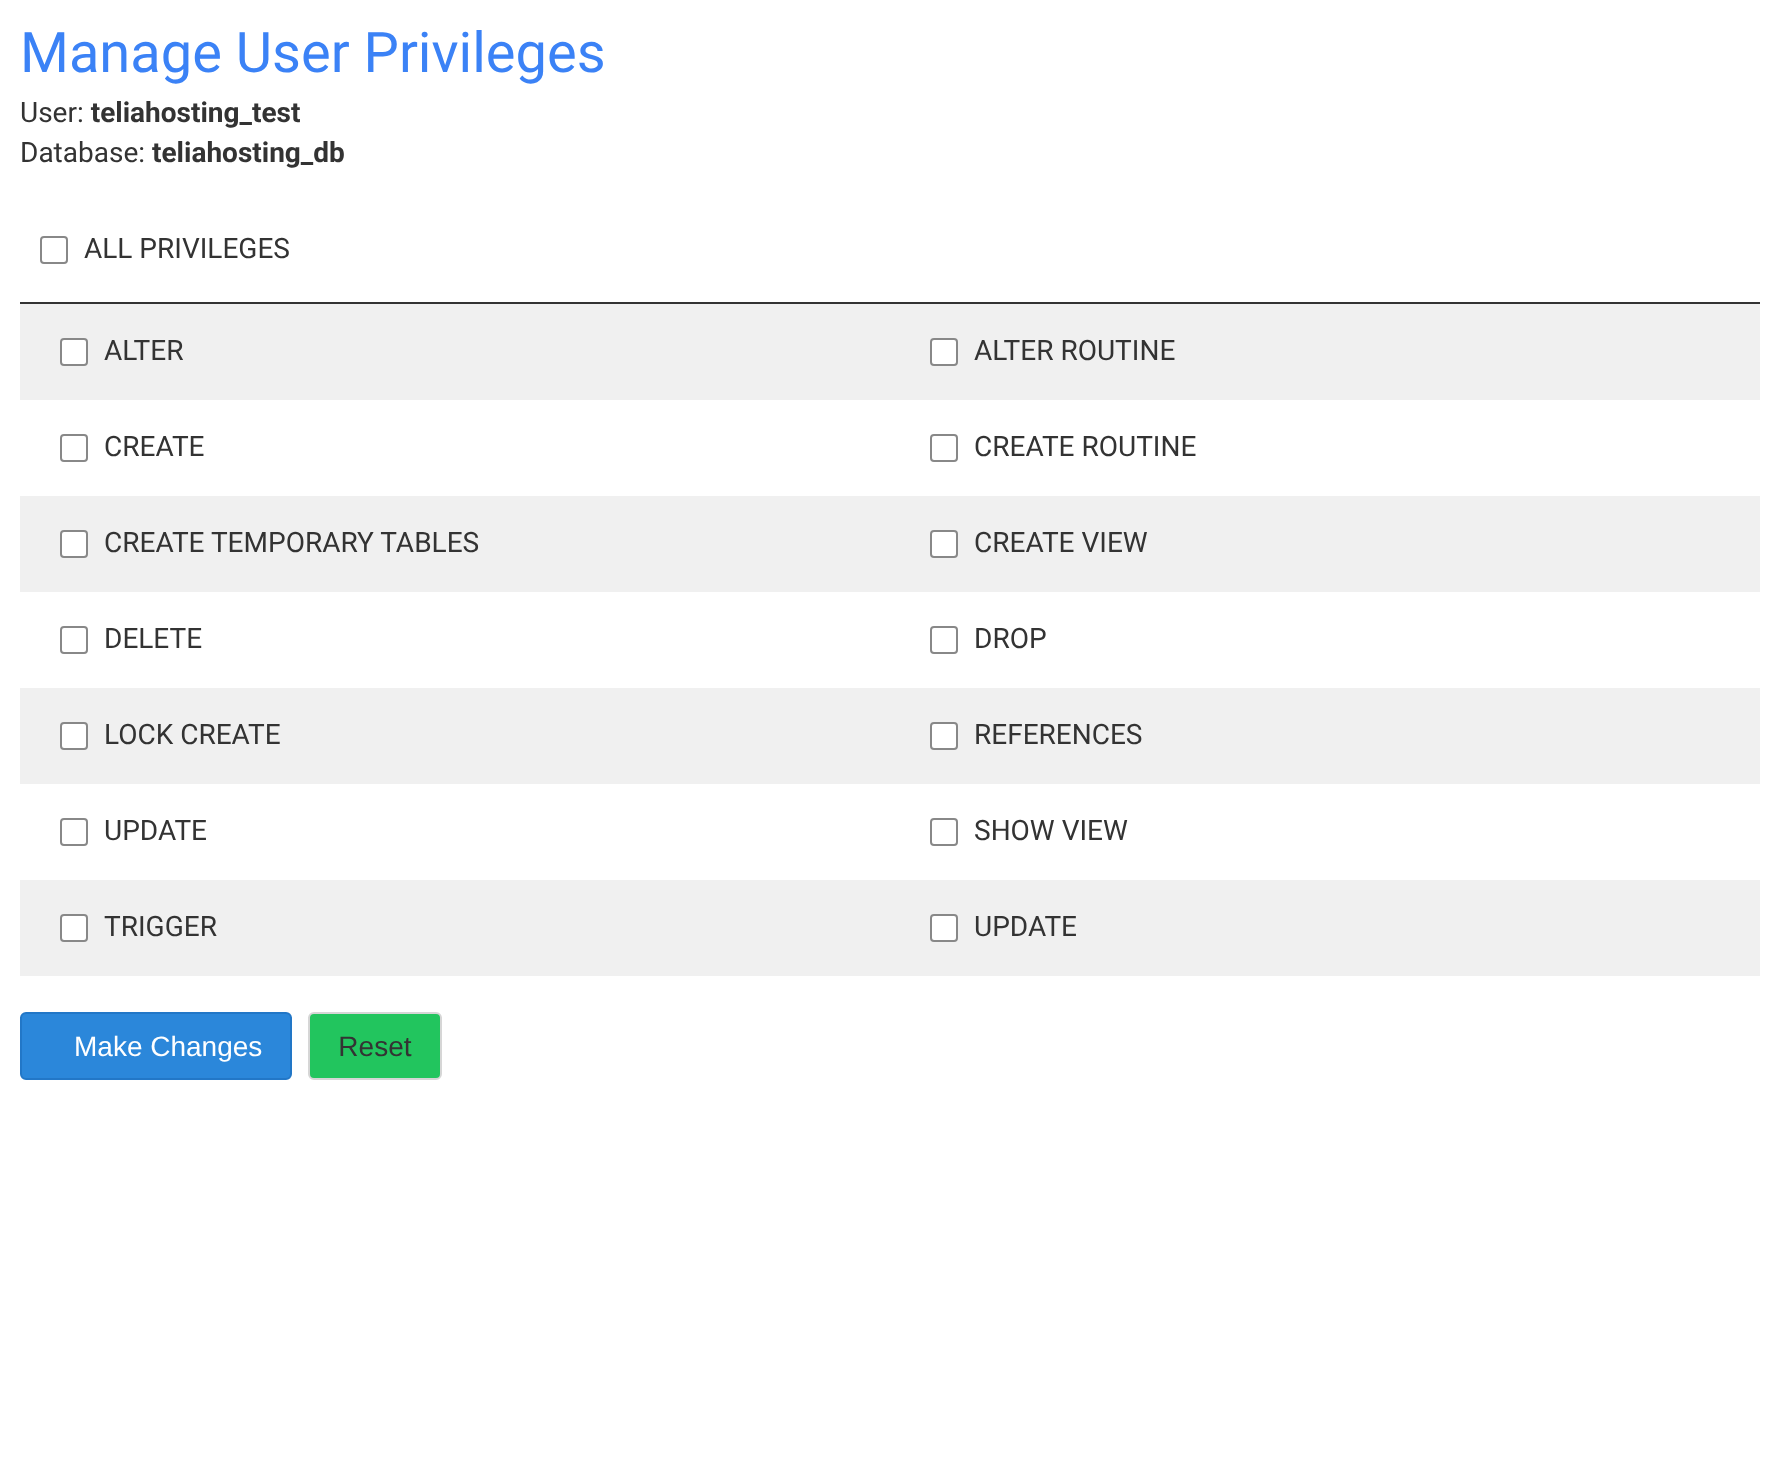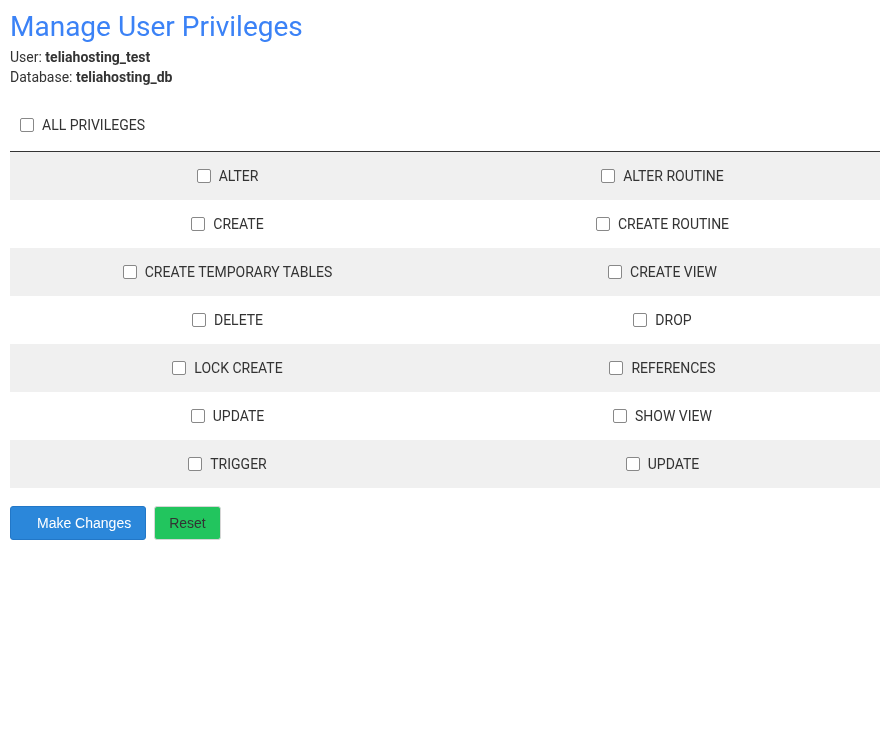"ALL PRIVILEGES" .checkbox-wrap { justify-content: center -> none }
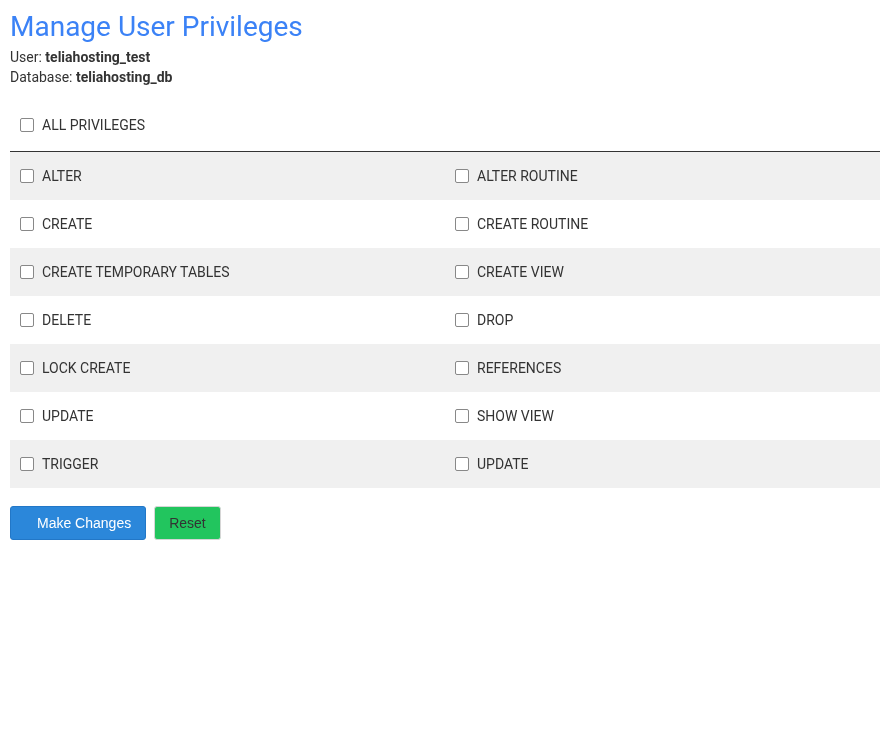"ALTER" .priv-table td { padding: 16px 10px -> 16px 20px }
